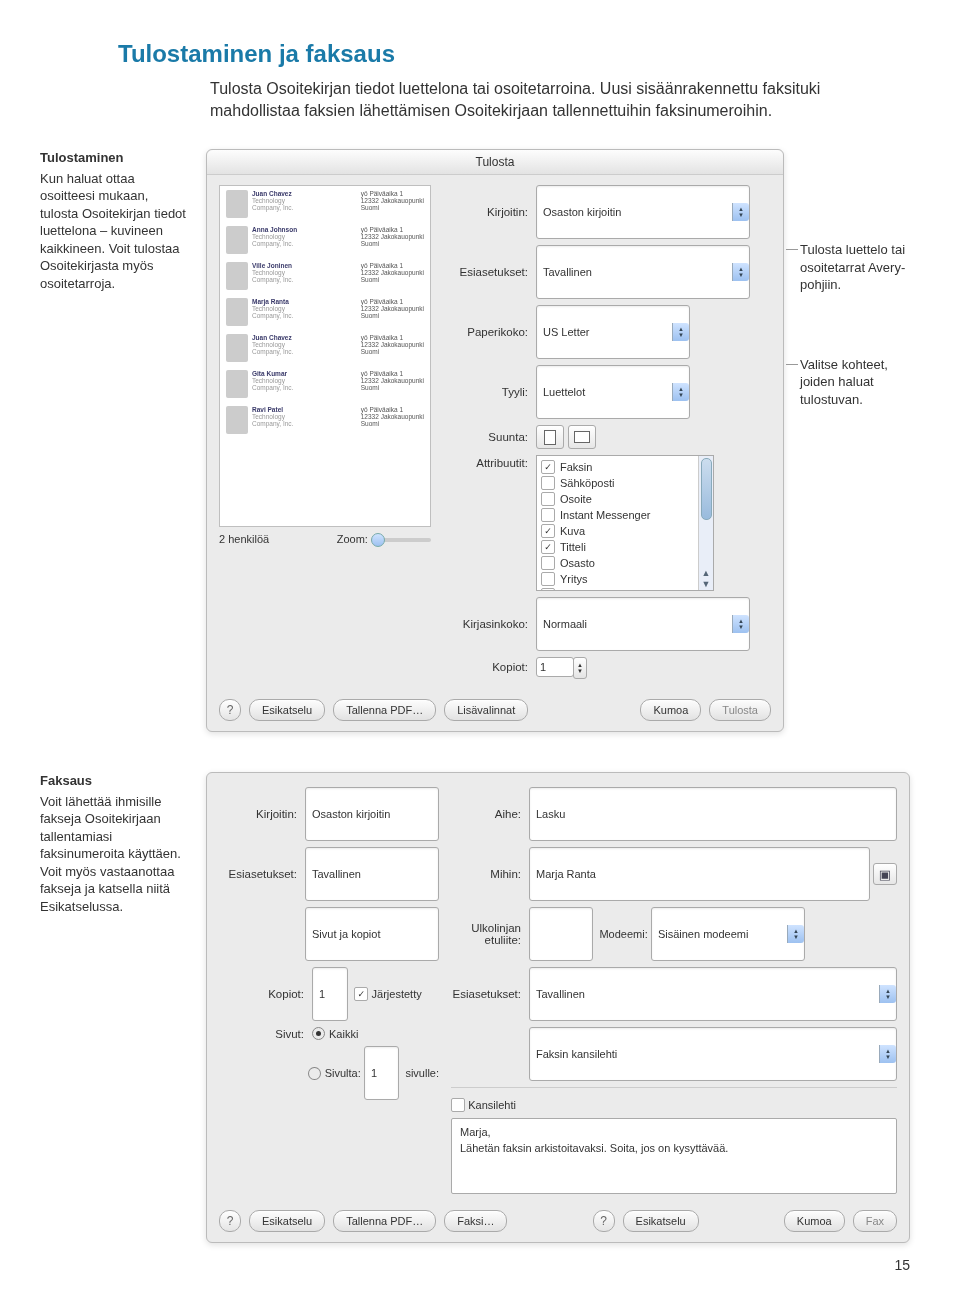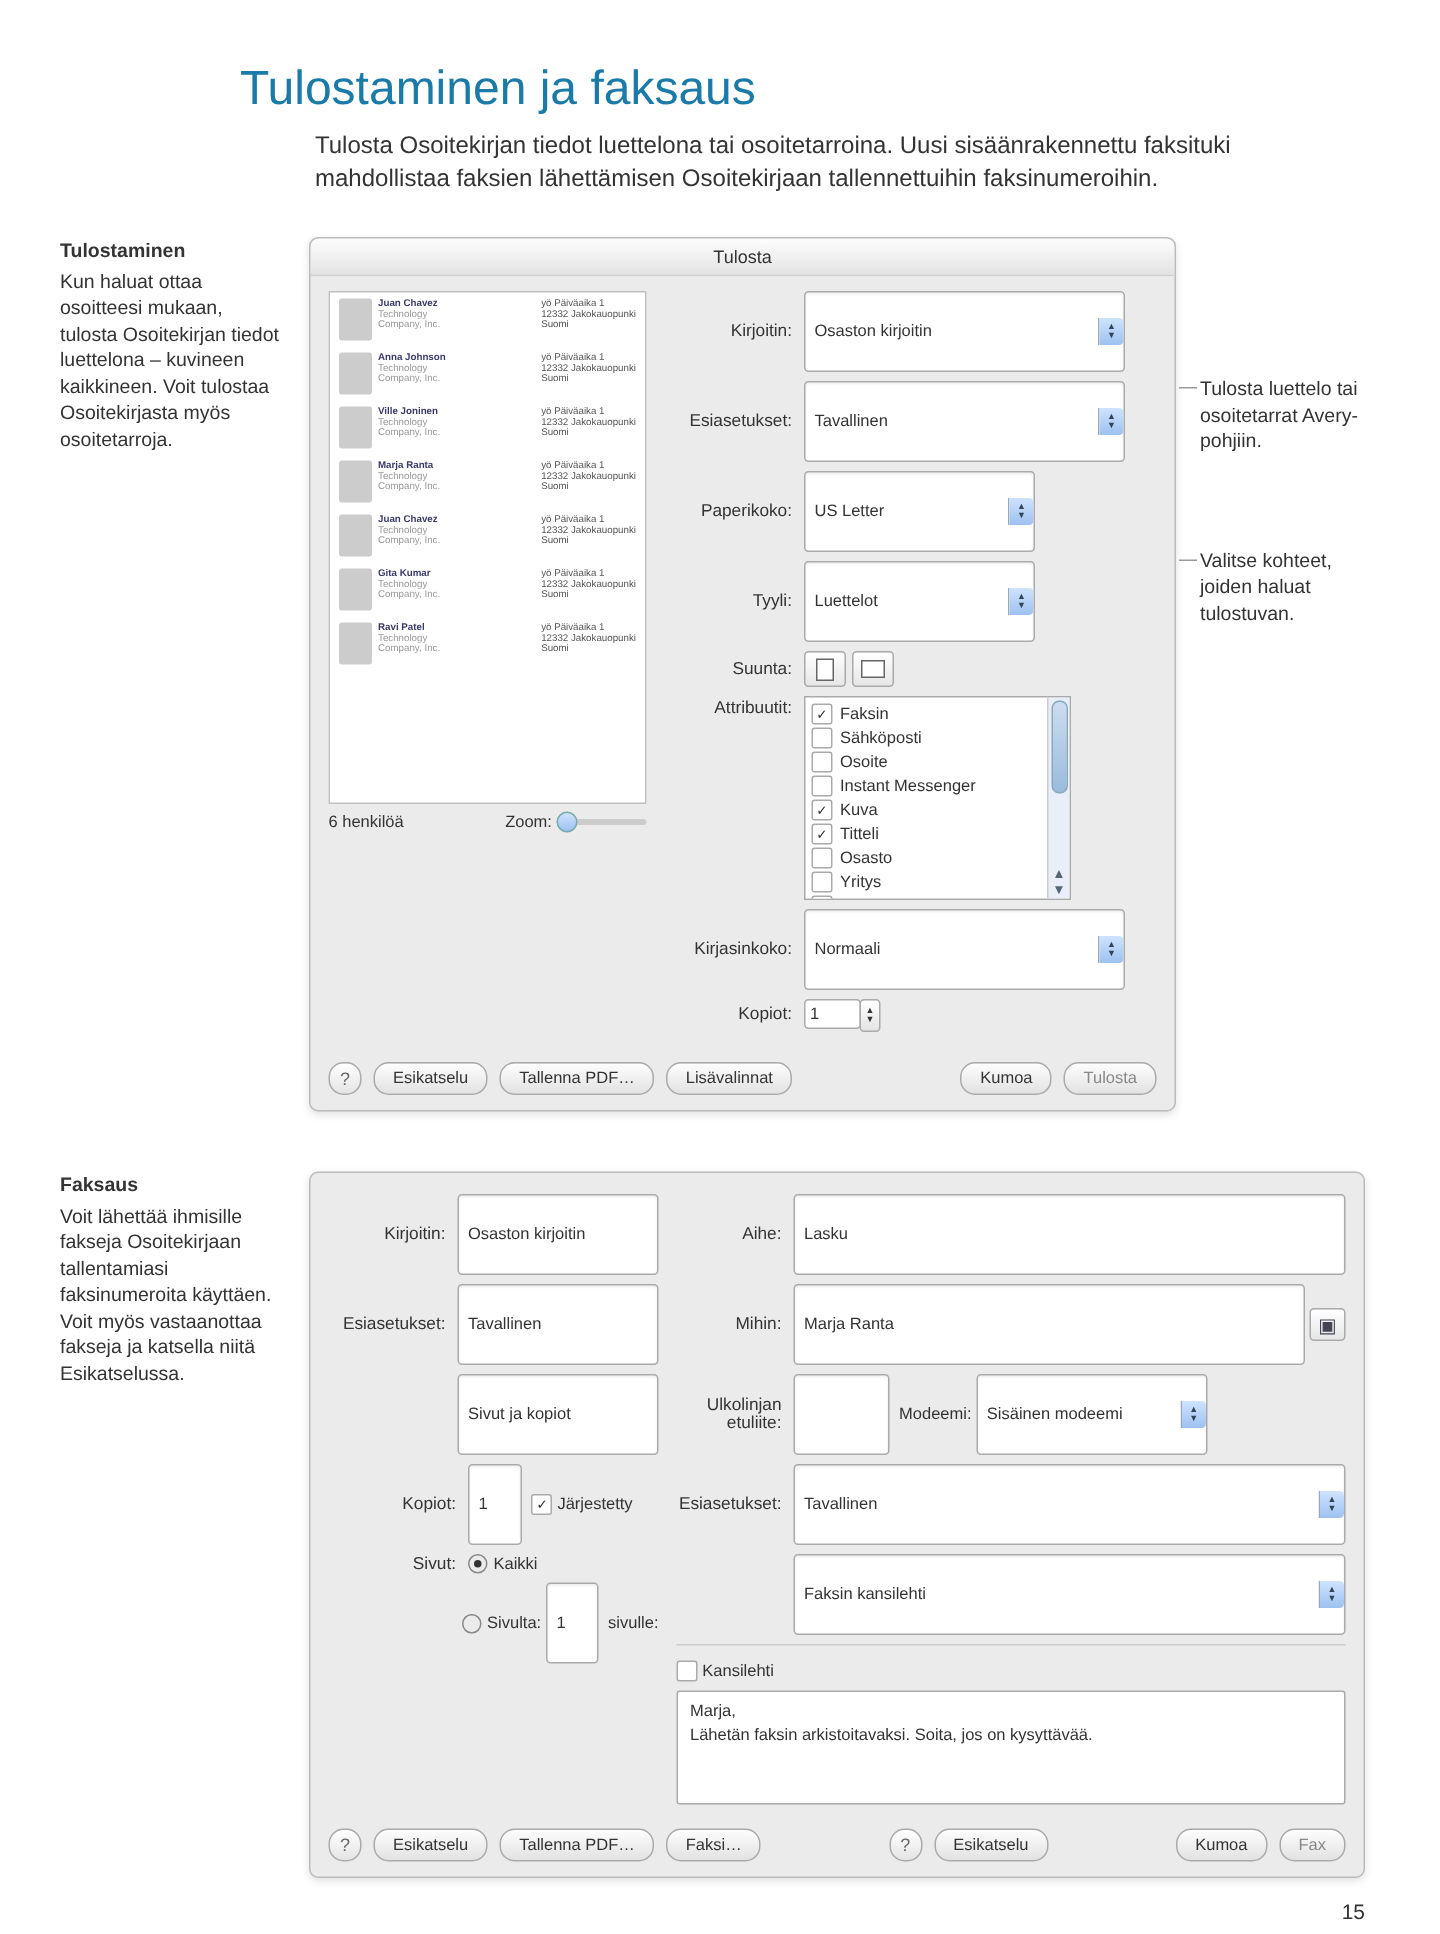"Tulostaminen ja faksaus" h1 { font-size: 32px -> 24px; font-weight: 400 -> 700; margin: 0 0 10px 120px -> 0 0 10px 78px }
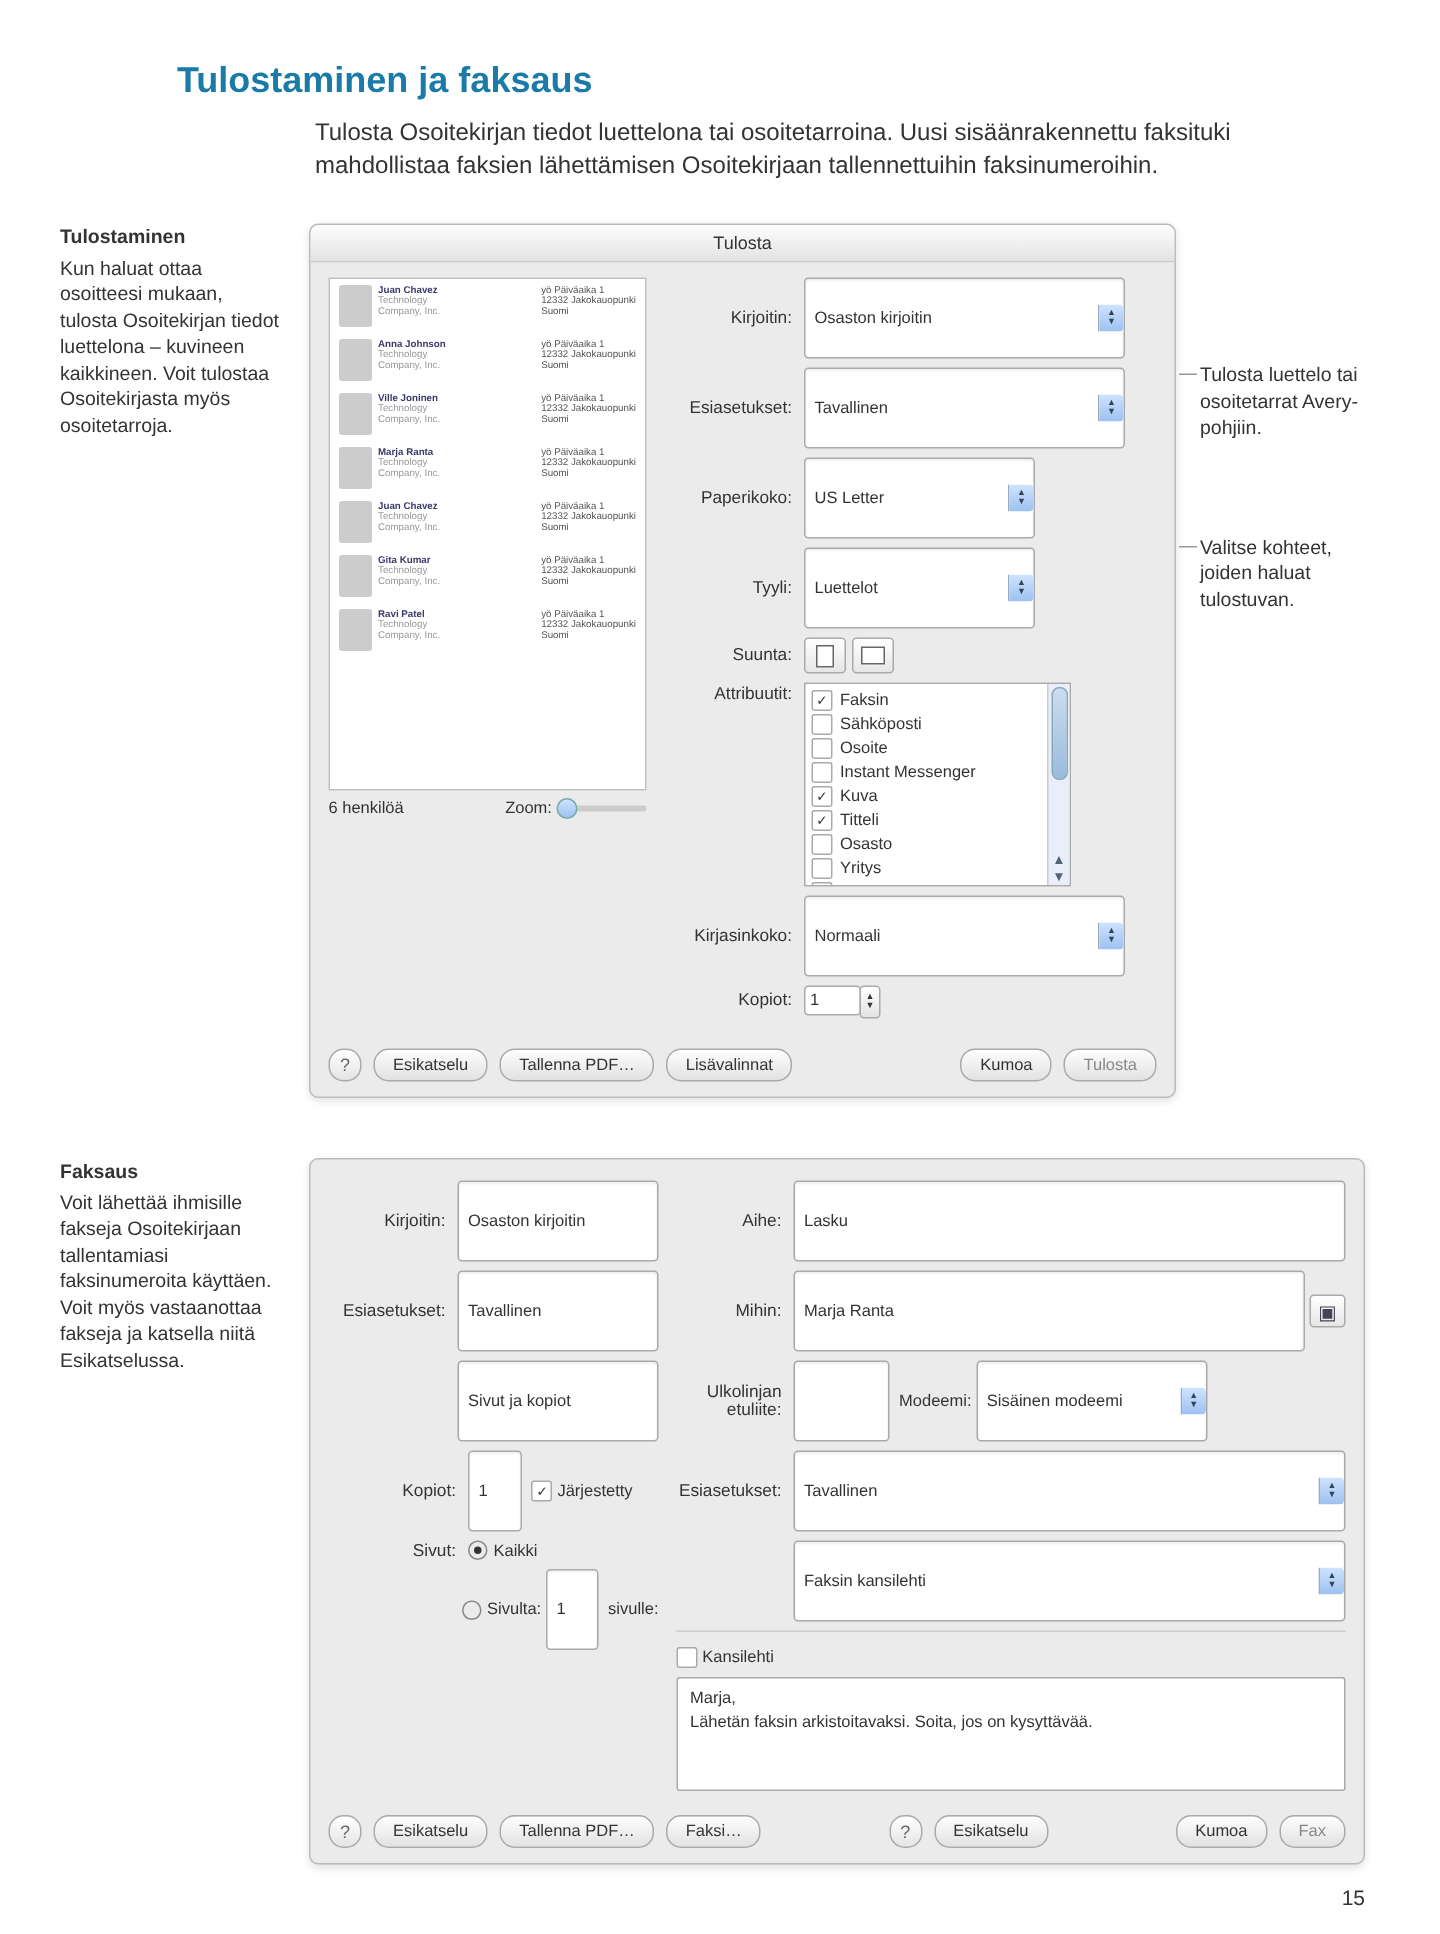"6 henkilöä" span { text: 6 -> 2 }
